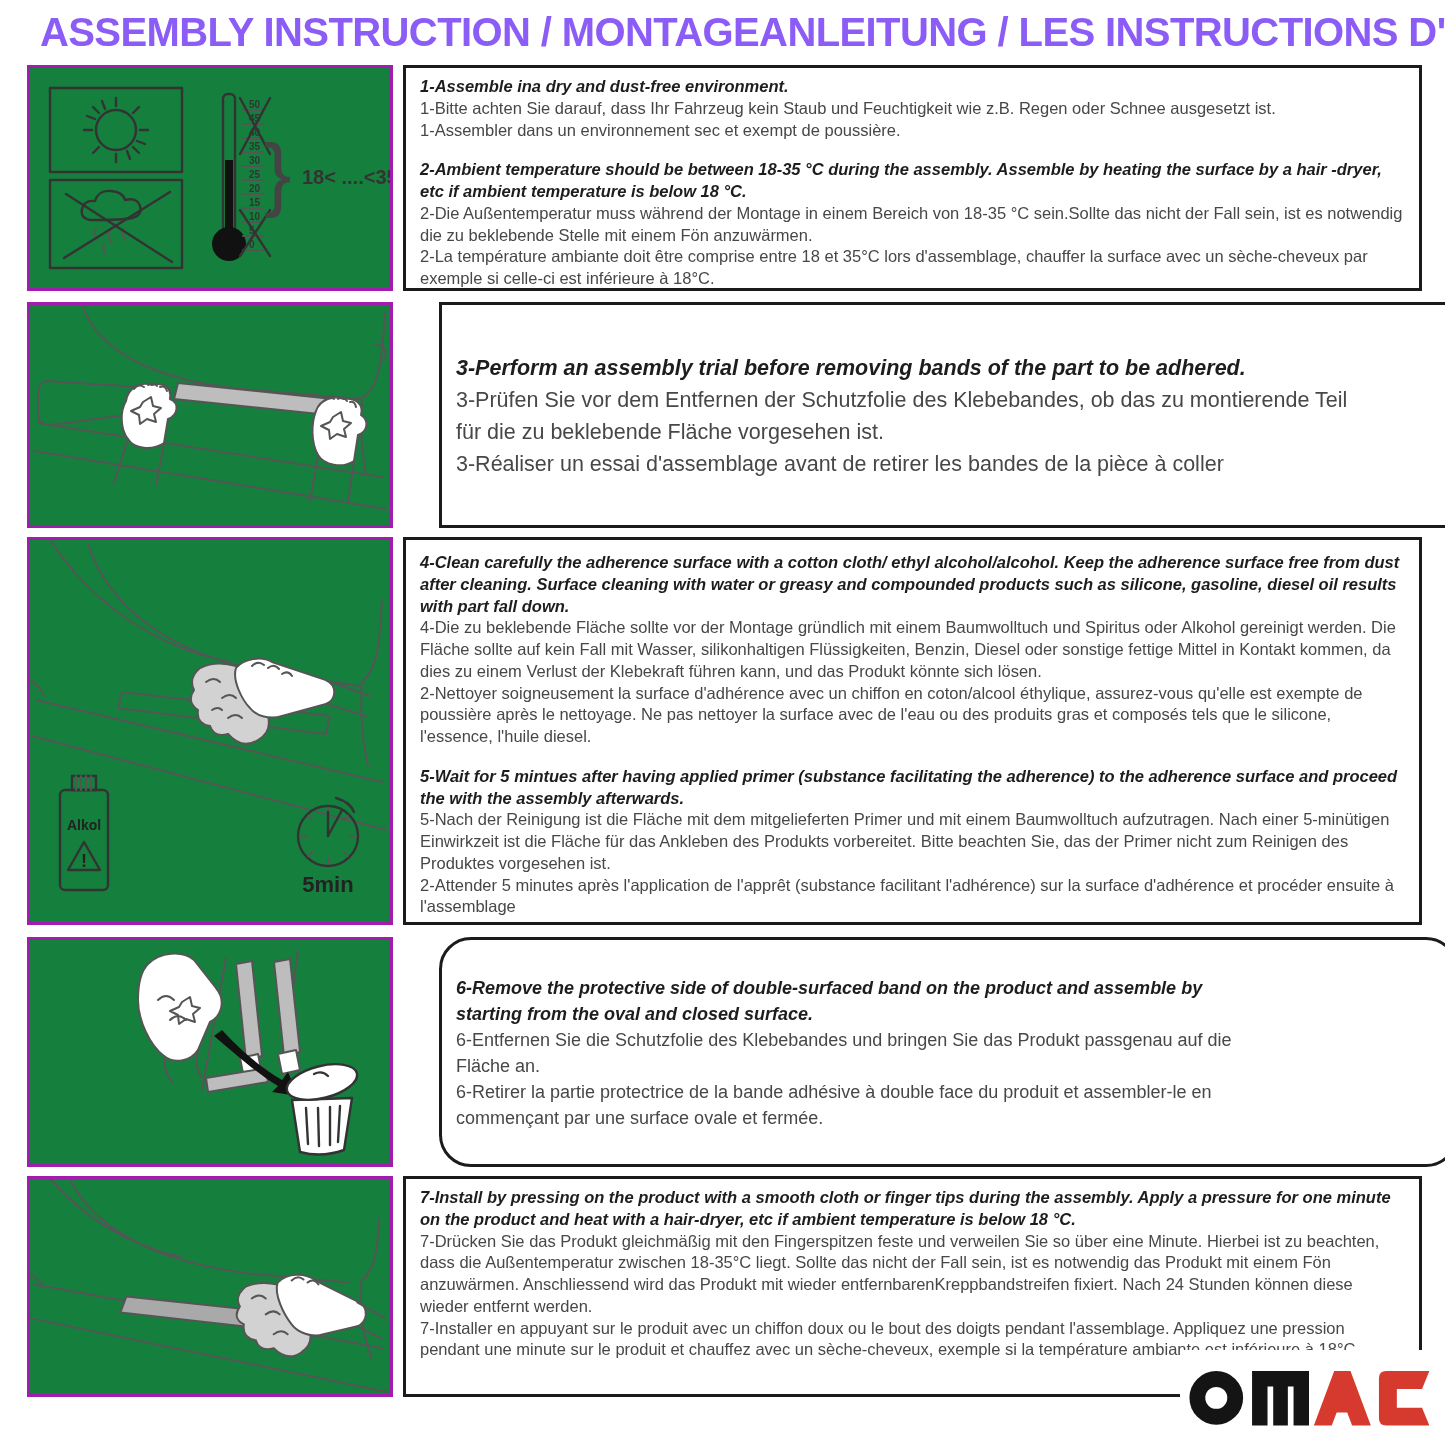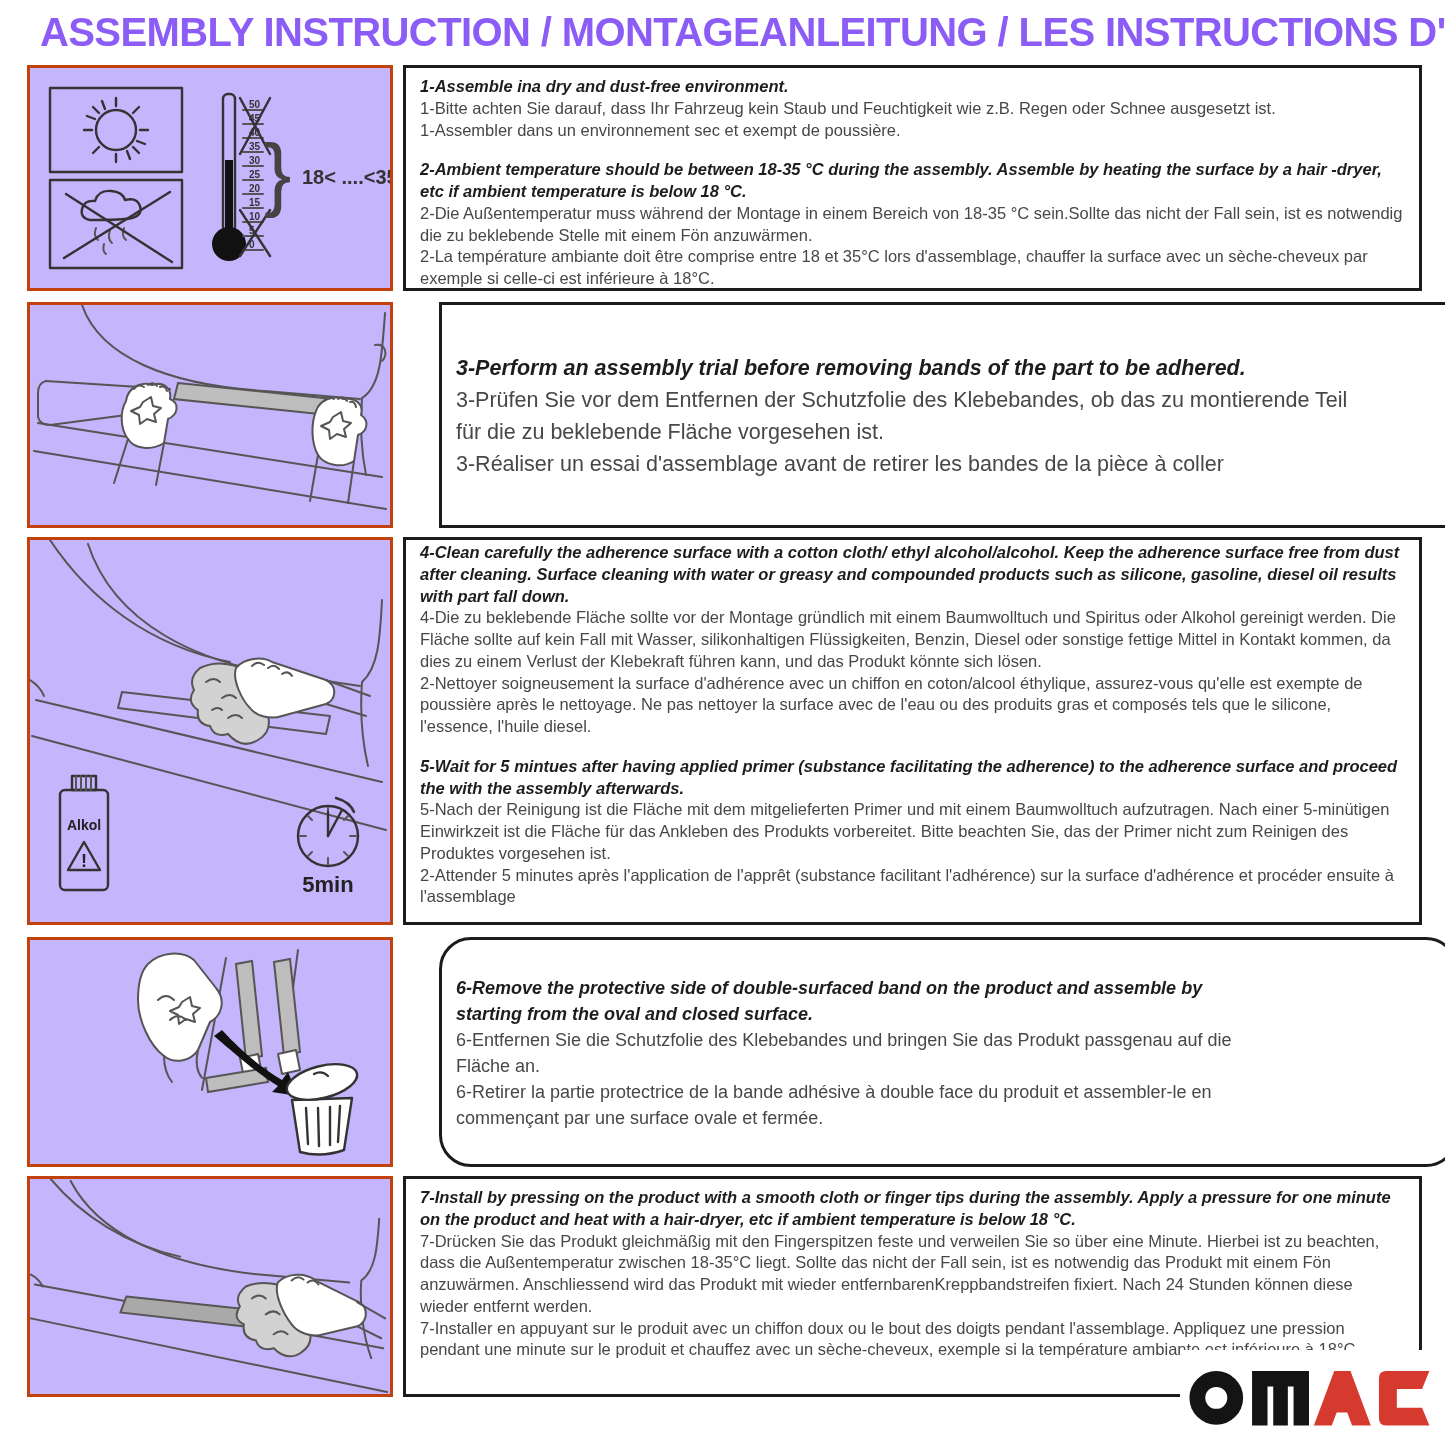"50" .img-box { background: #c4b5fd -> #15803d; border: 3px solid #c2410c -> 3px solid #a21caf }
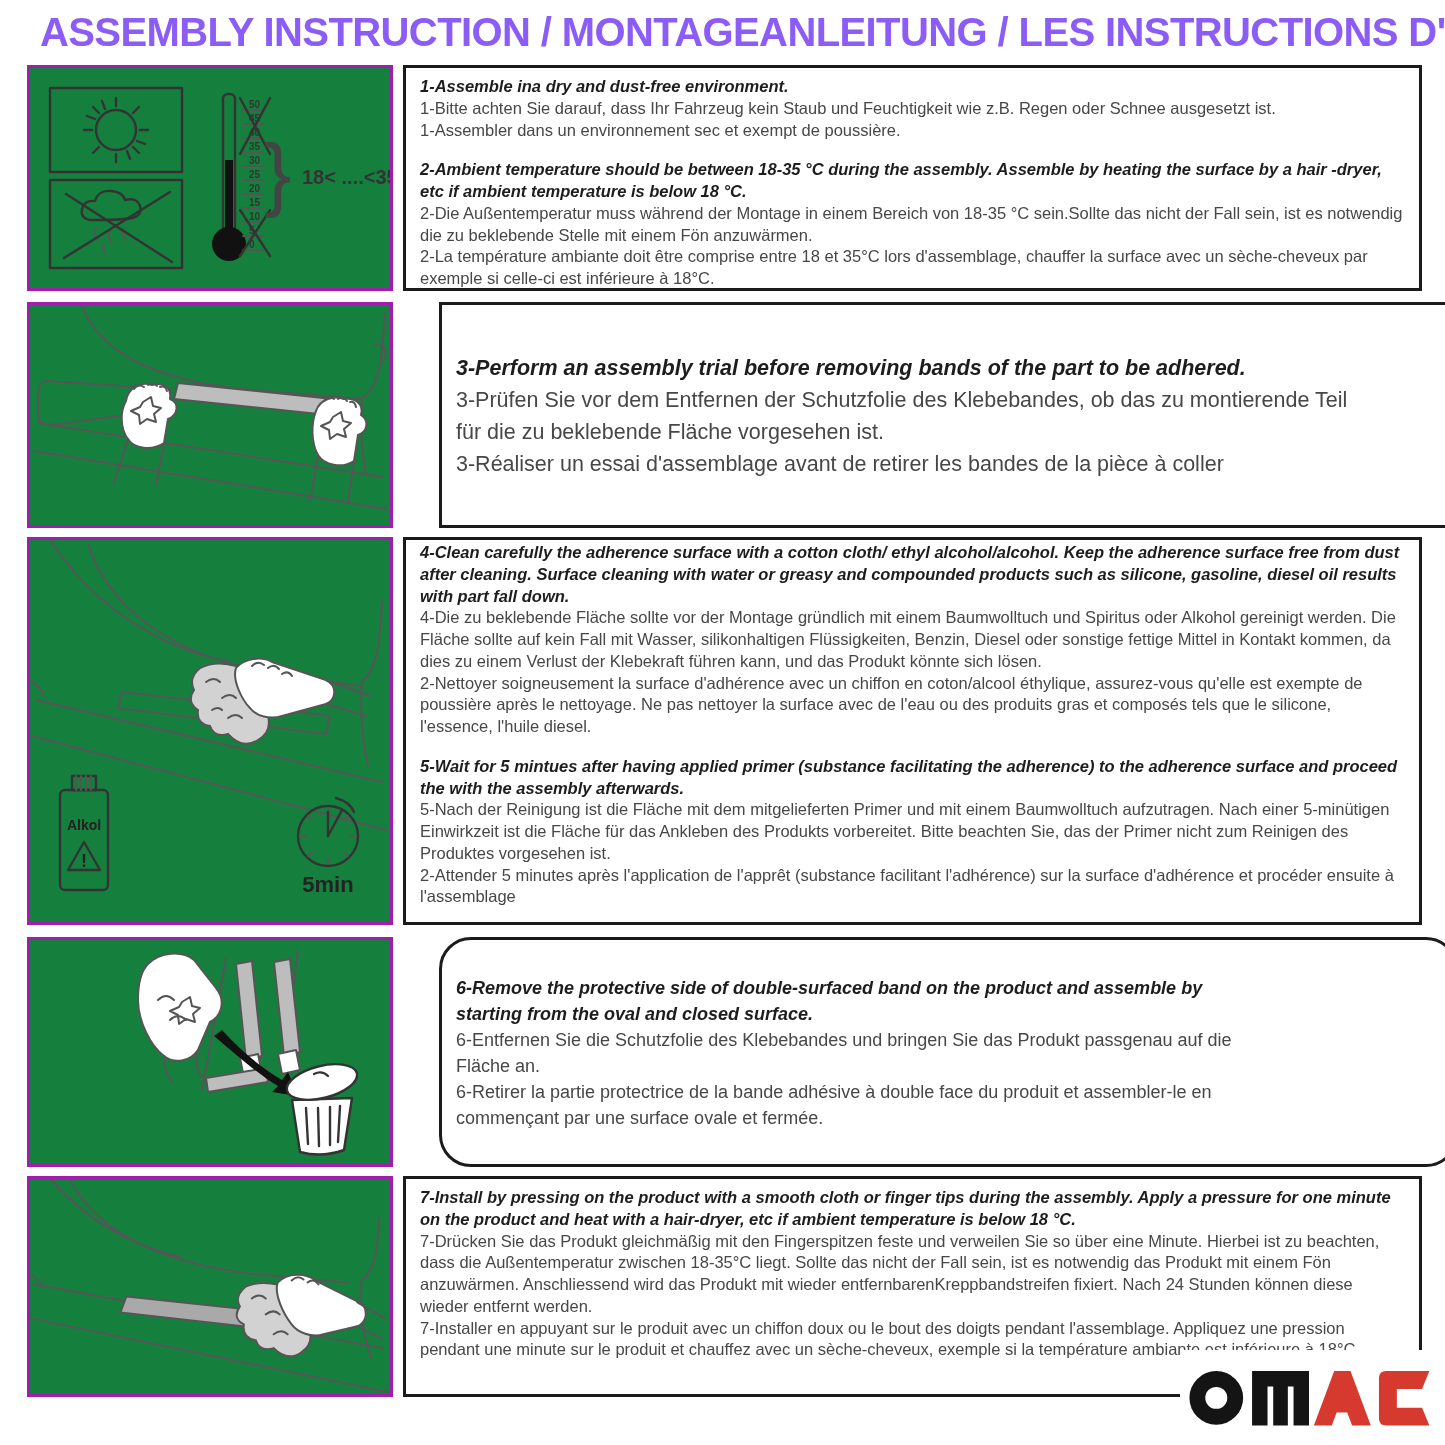"4-Clean carefully the adherence surface" div.text-box { padding-top: 2px -> 12px }
